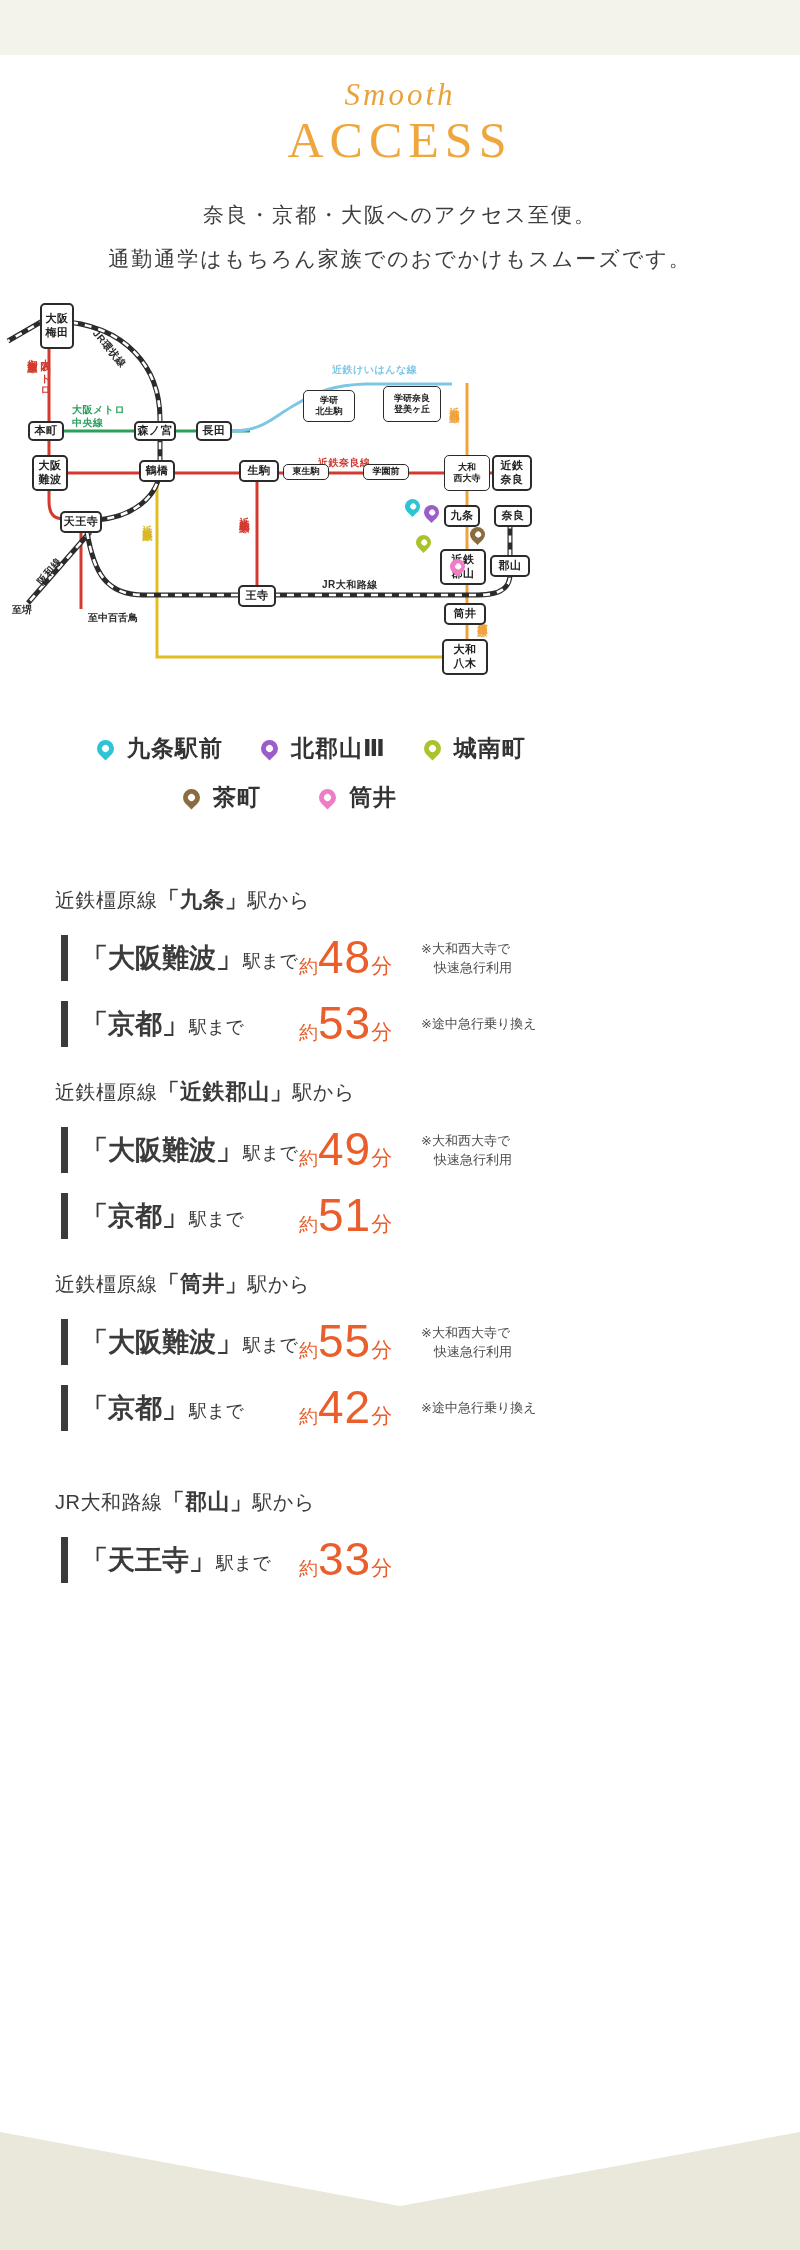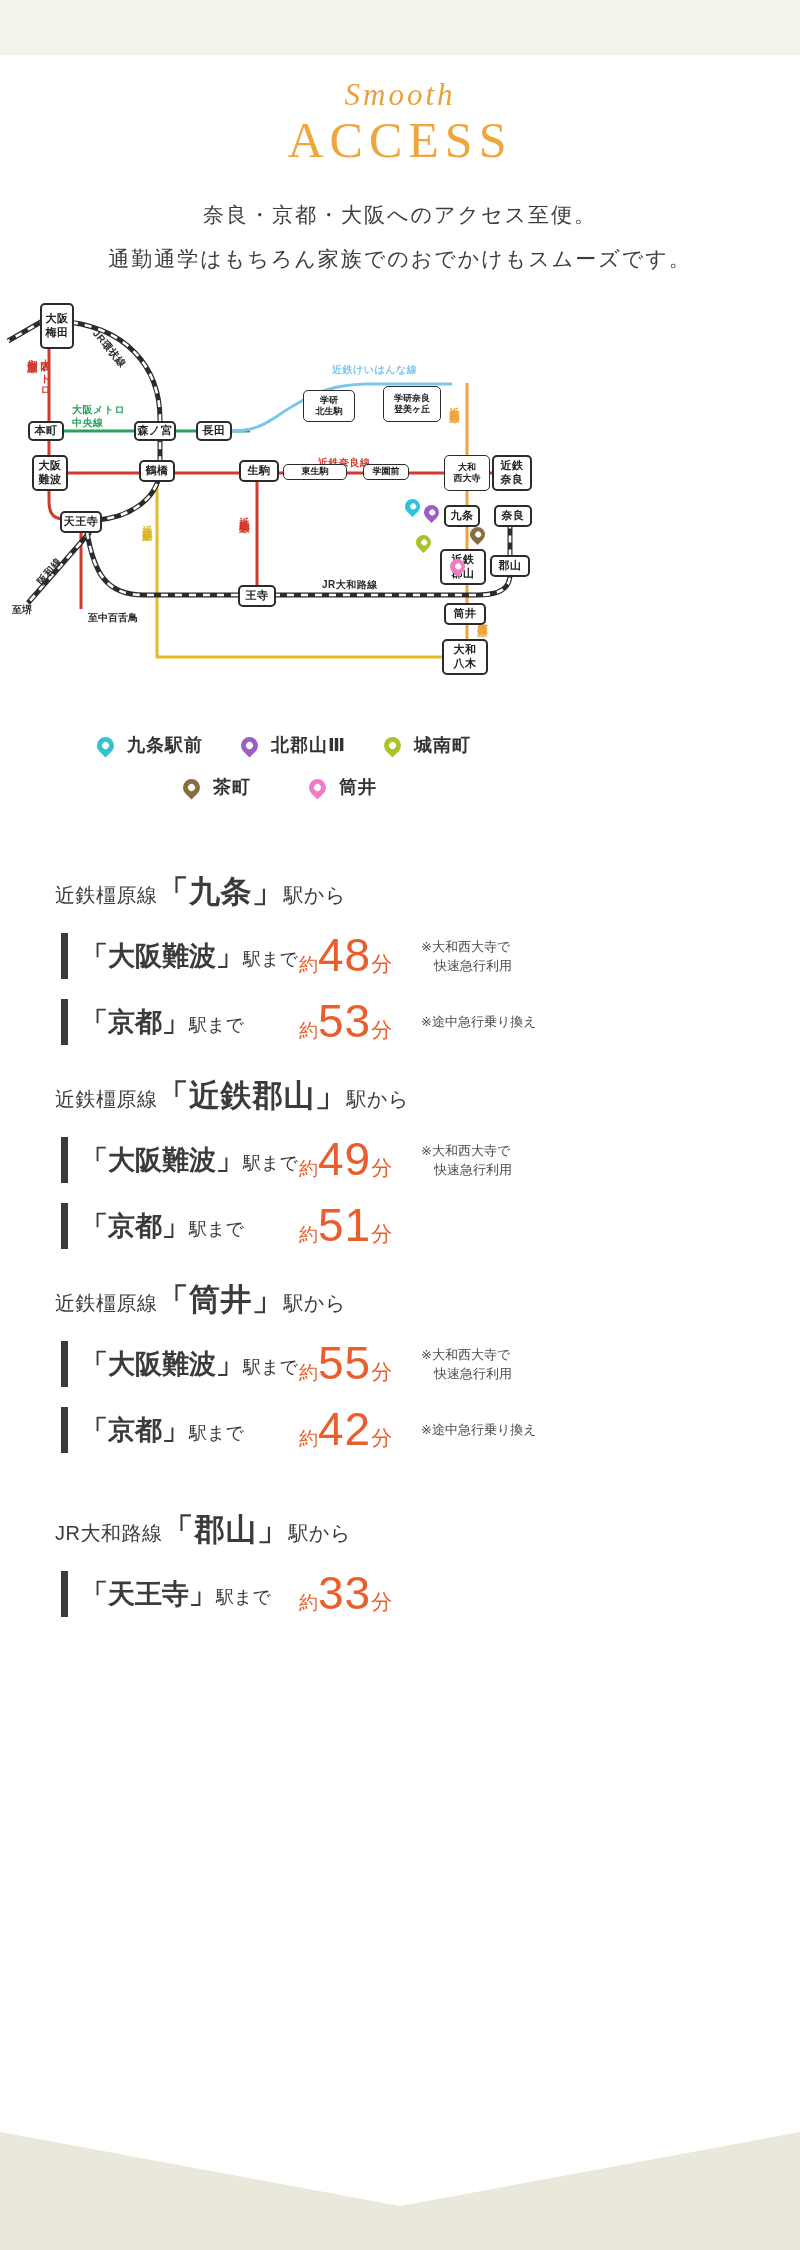"東生駒" div.station { width: 64px -> 46px }
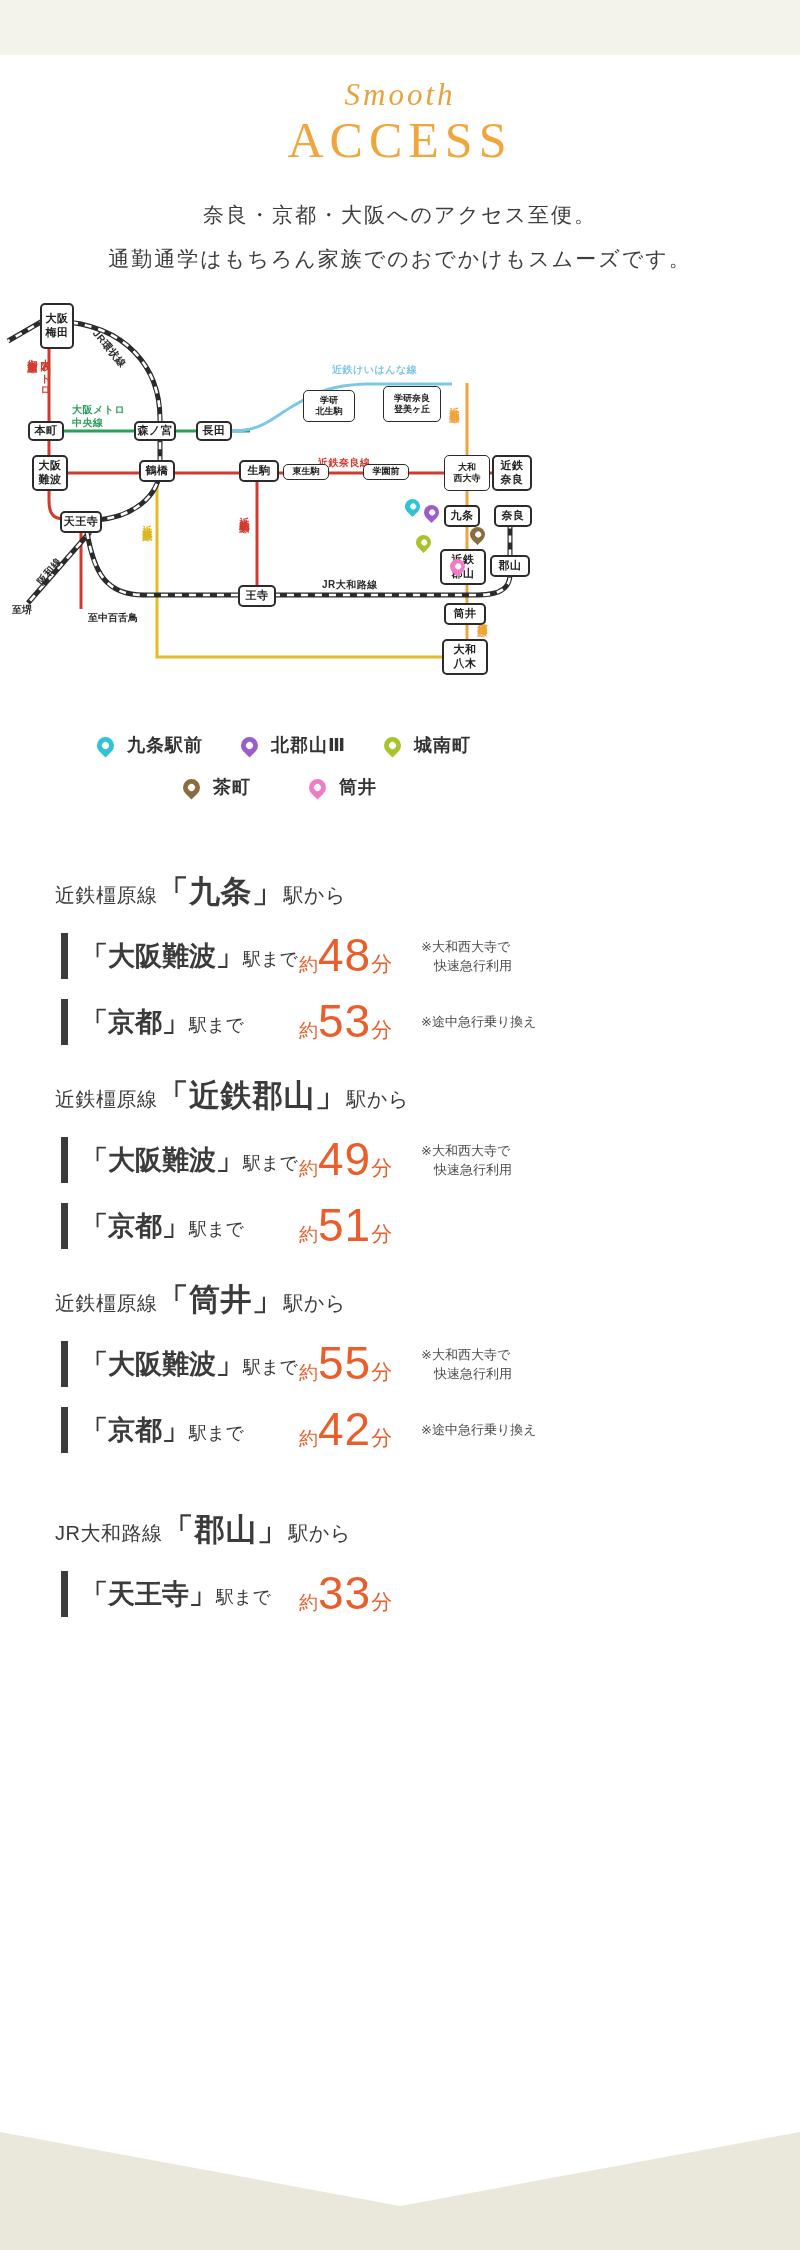"九条駅前" .legend-label { font-size: 18px -> 23px }
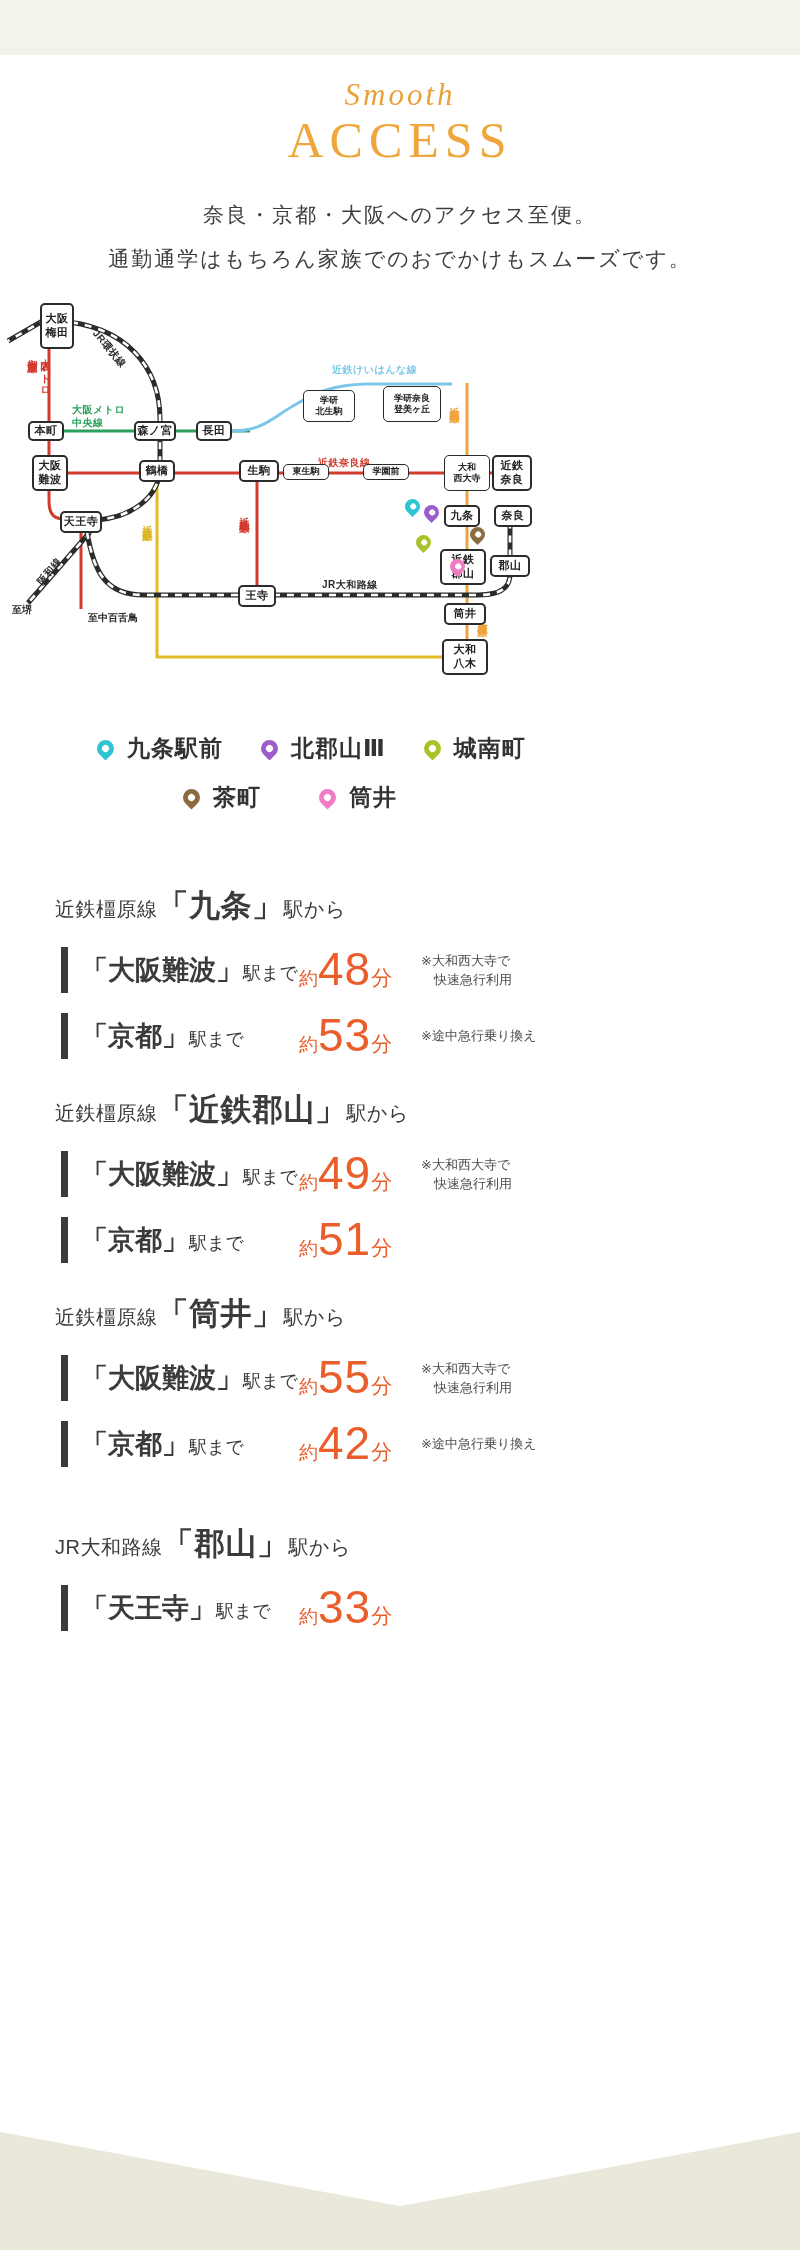"「九条」" .sec-station { font-size: 31px -> 22px }
